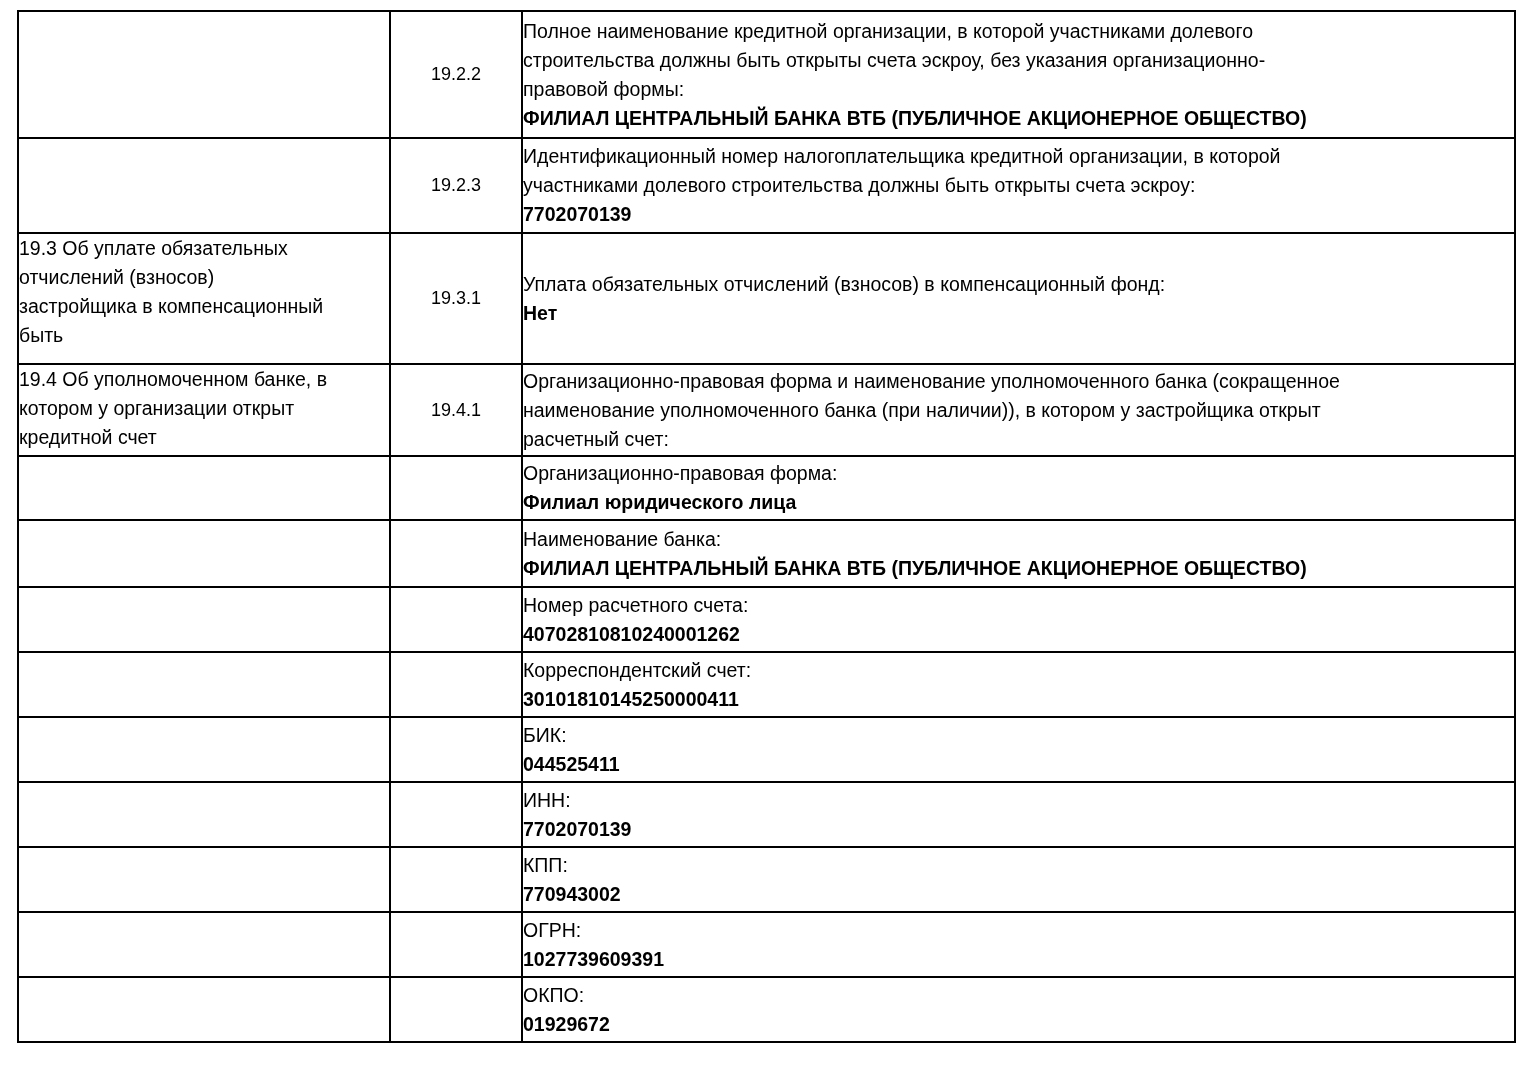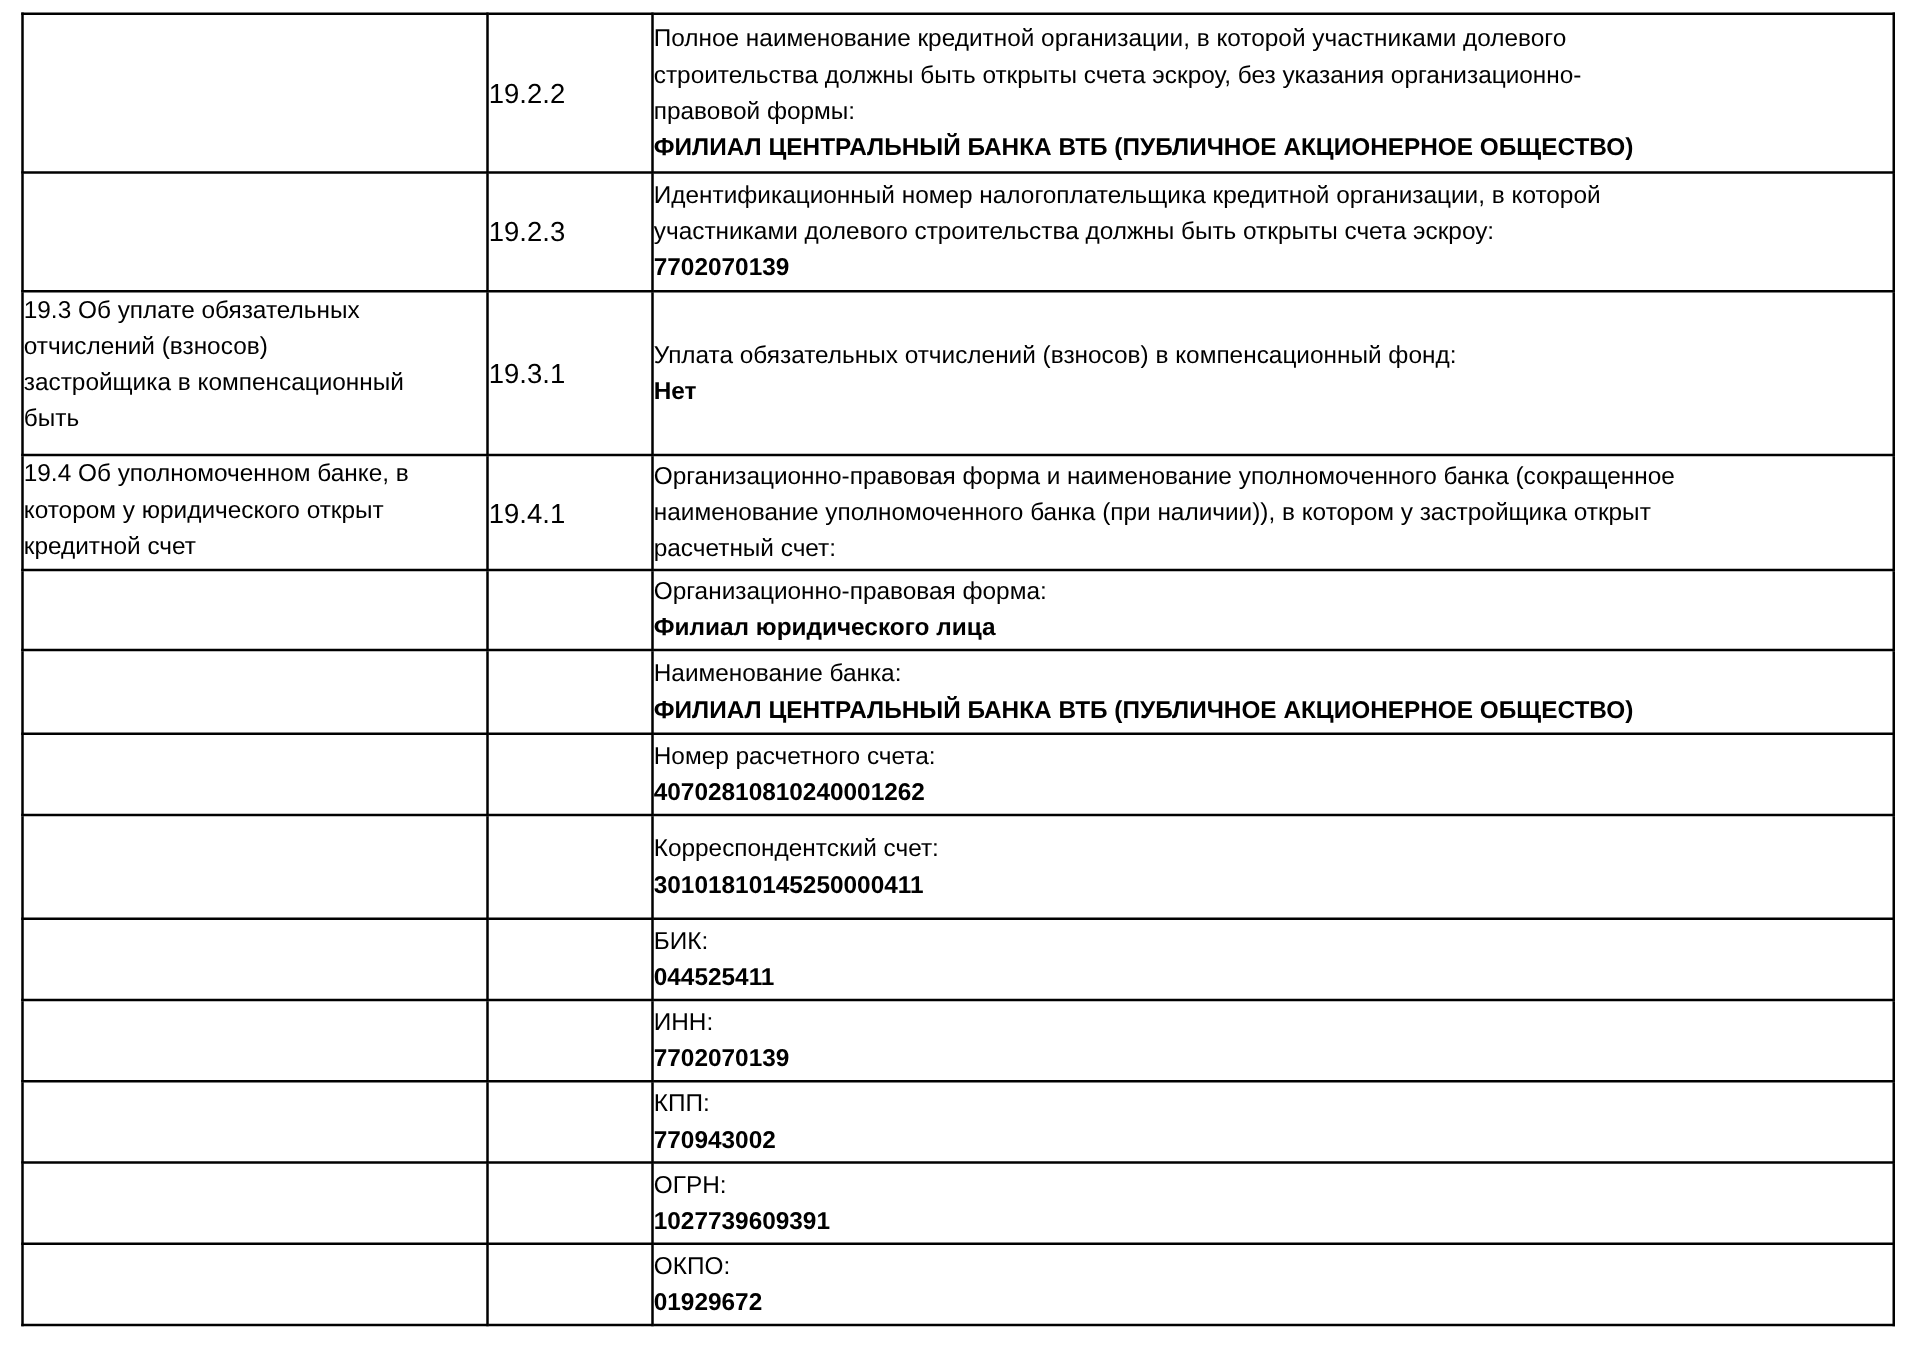"19.2.2" td.c-num .num { font-size: 22px -> 18px; text-align: none -> center }
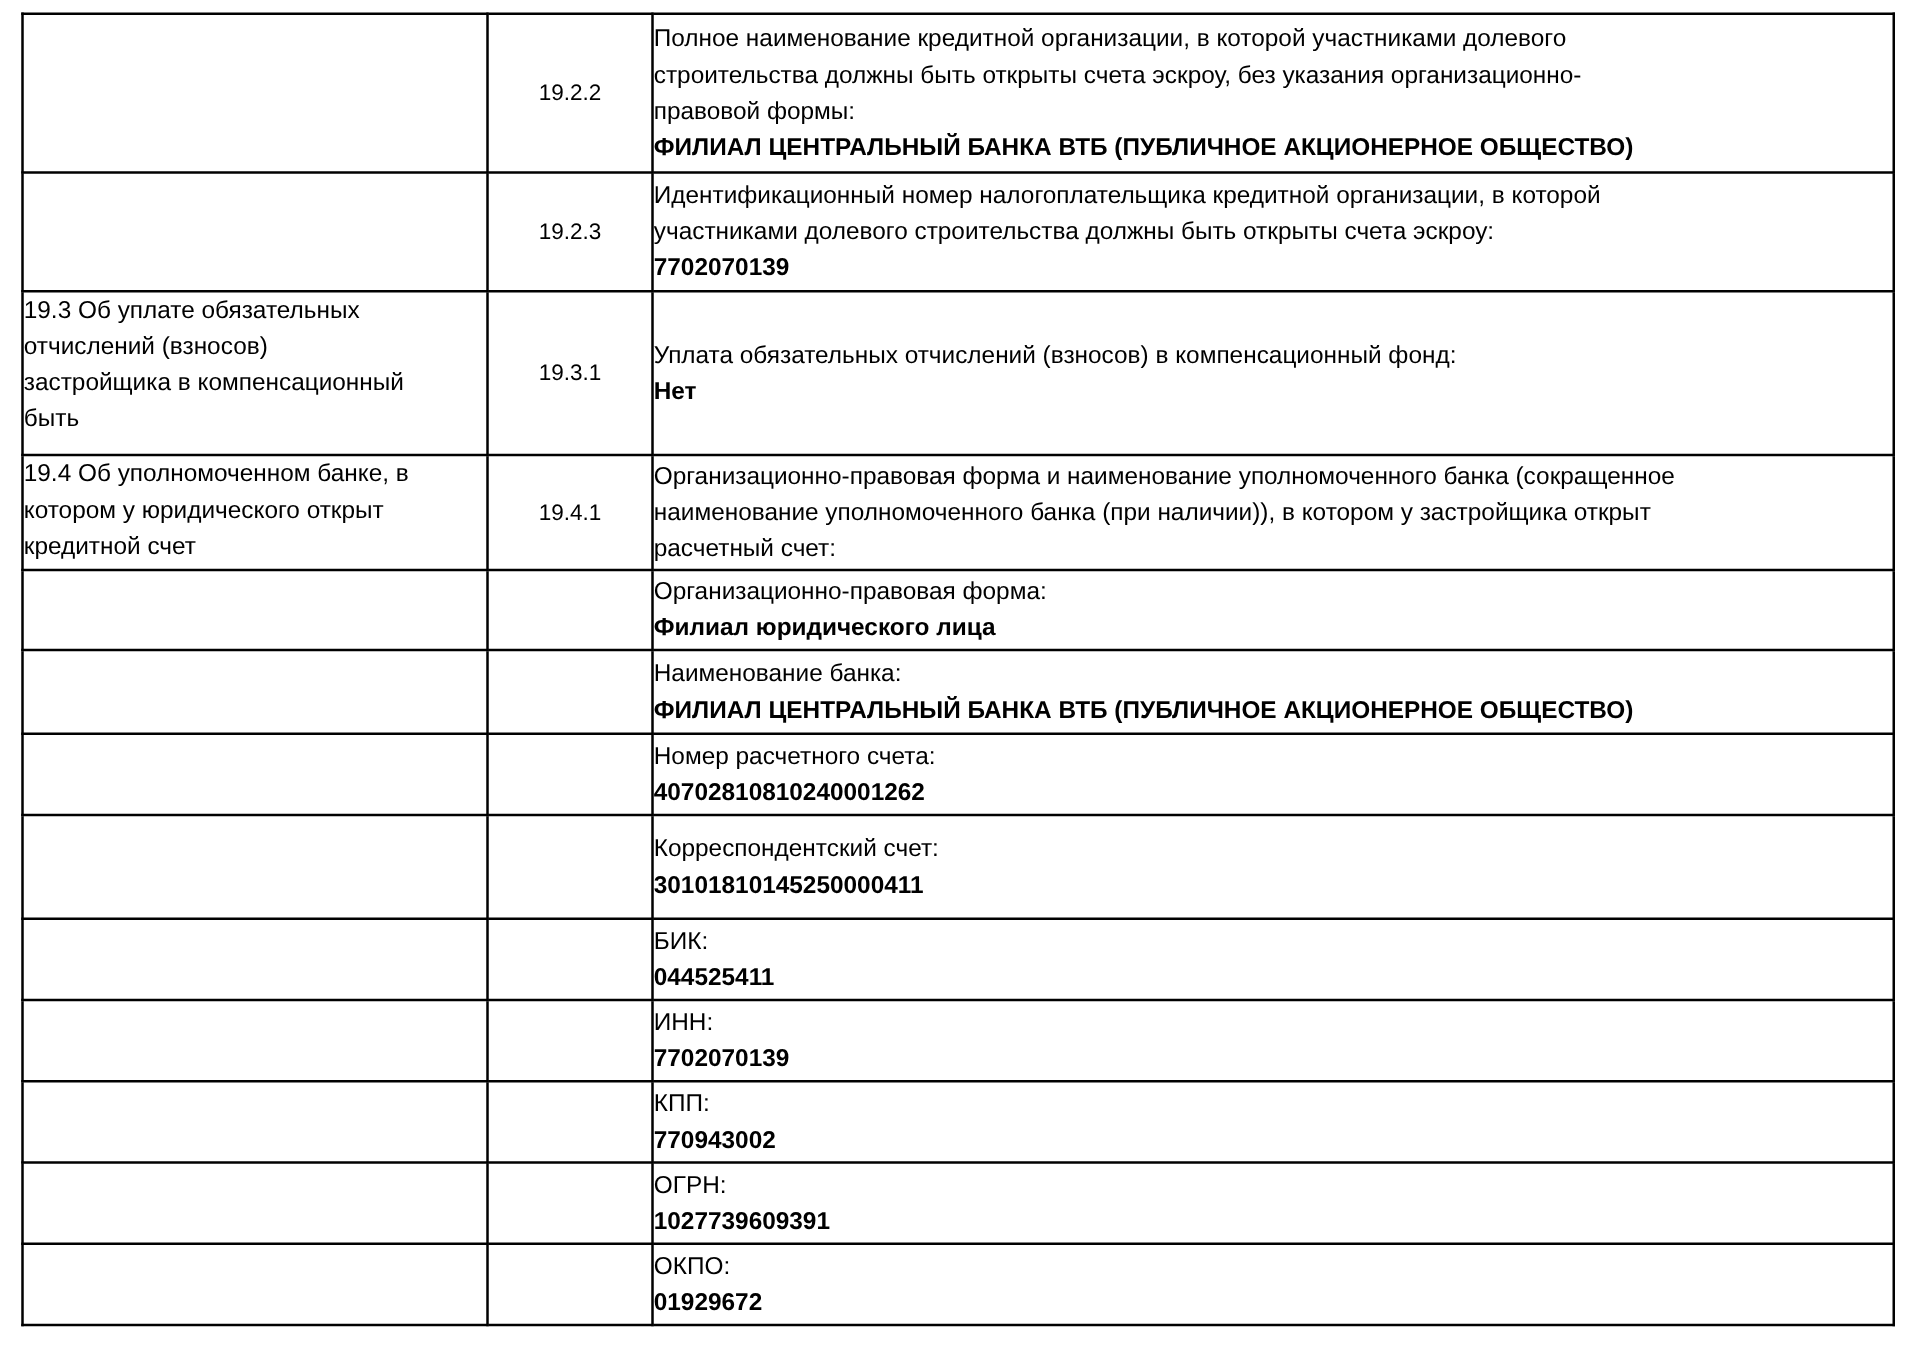"котором у юридического открыт" div.ln { text: юридического -> организации }
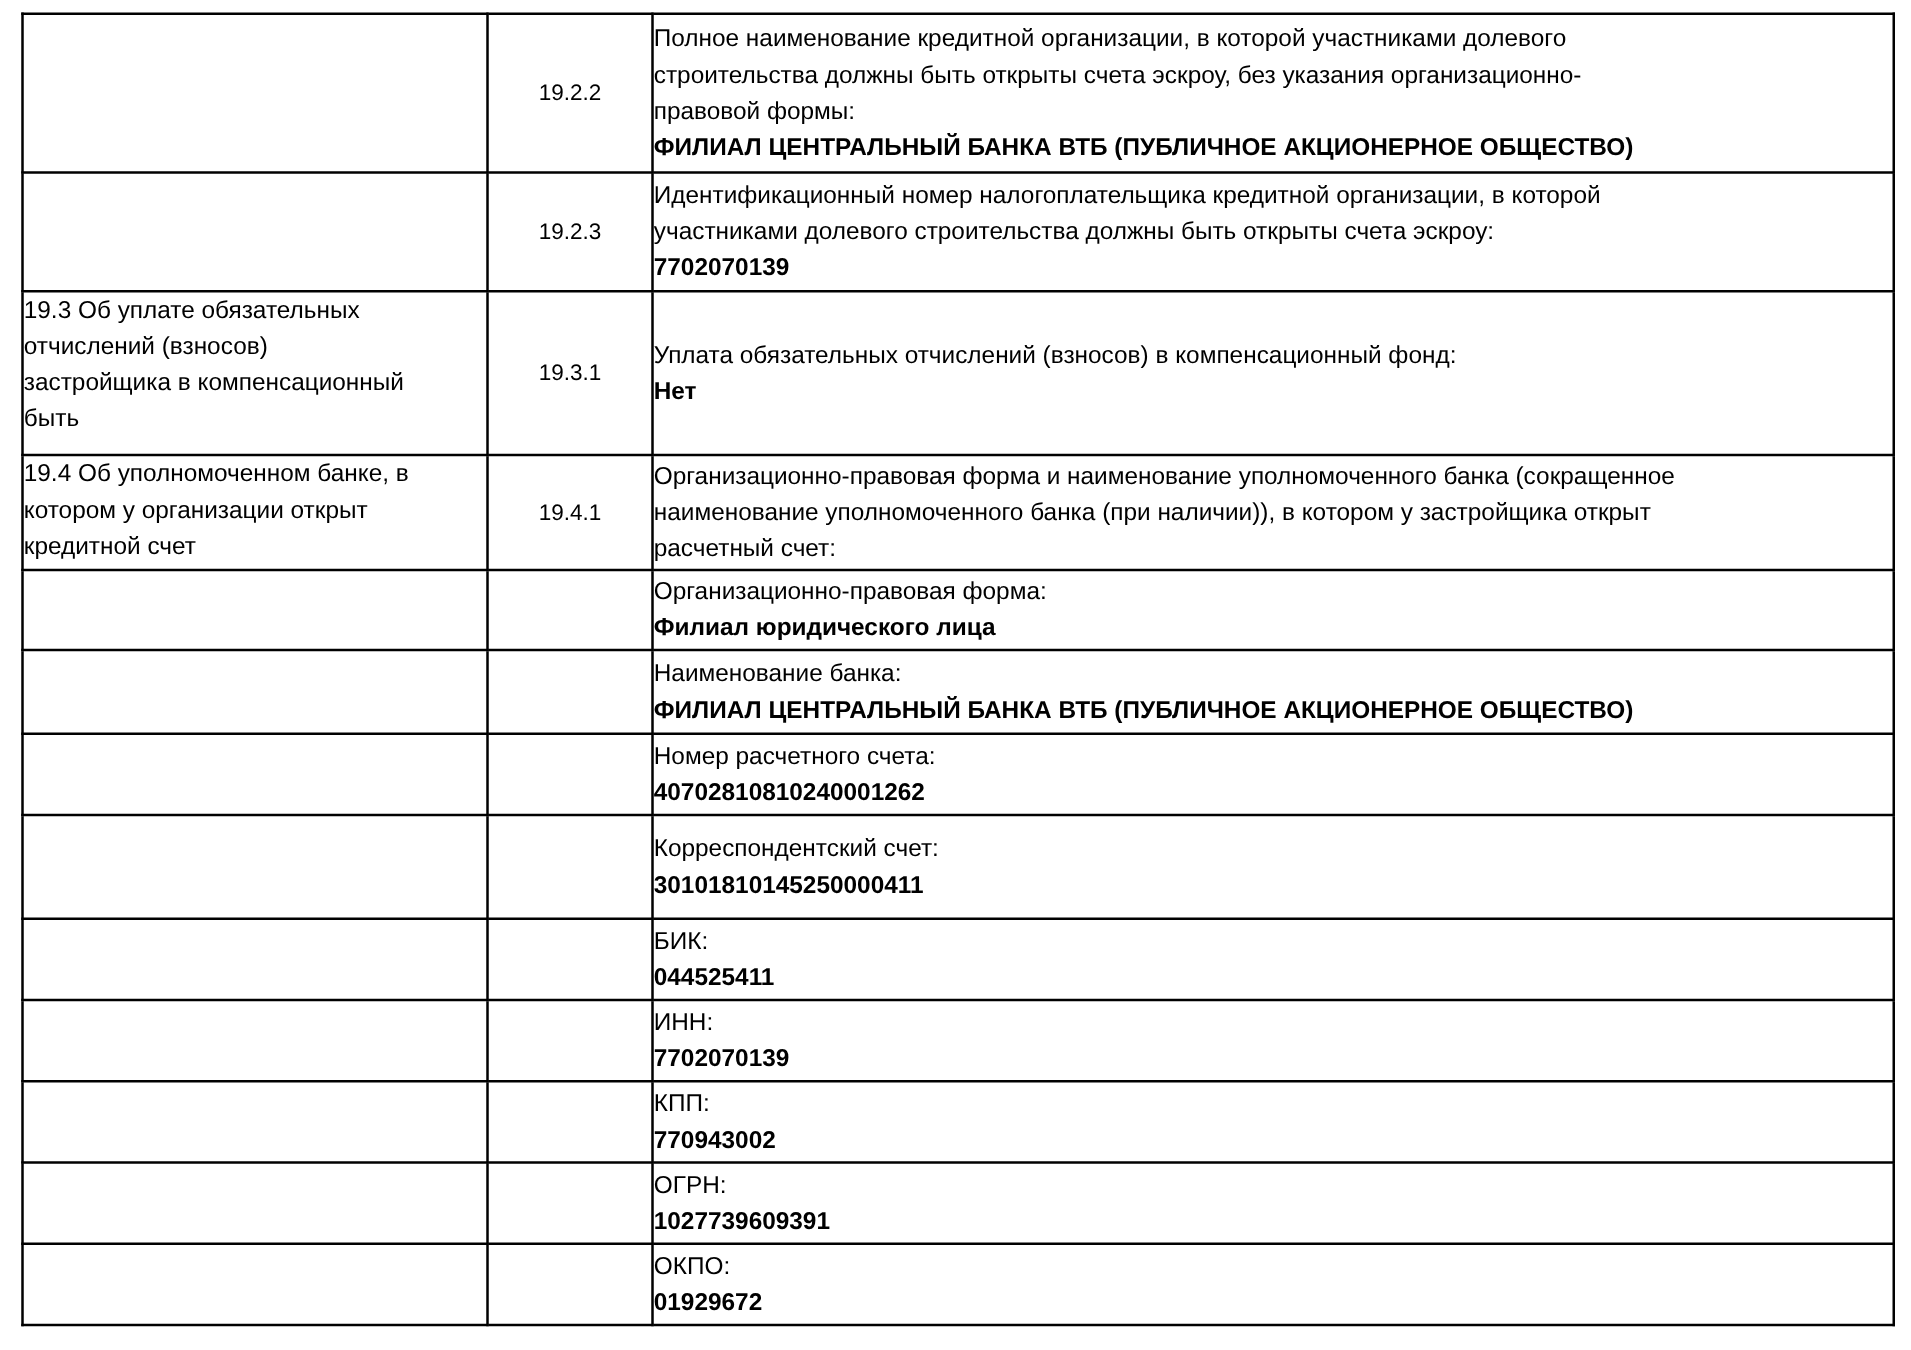"Корреспондентский счет:" tr { height: 83px -> 65px }
